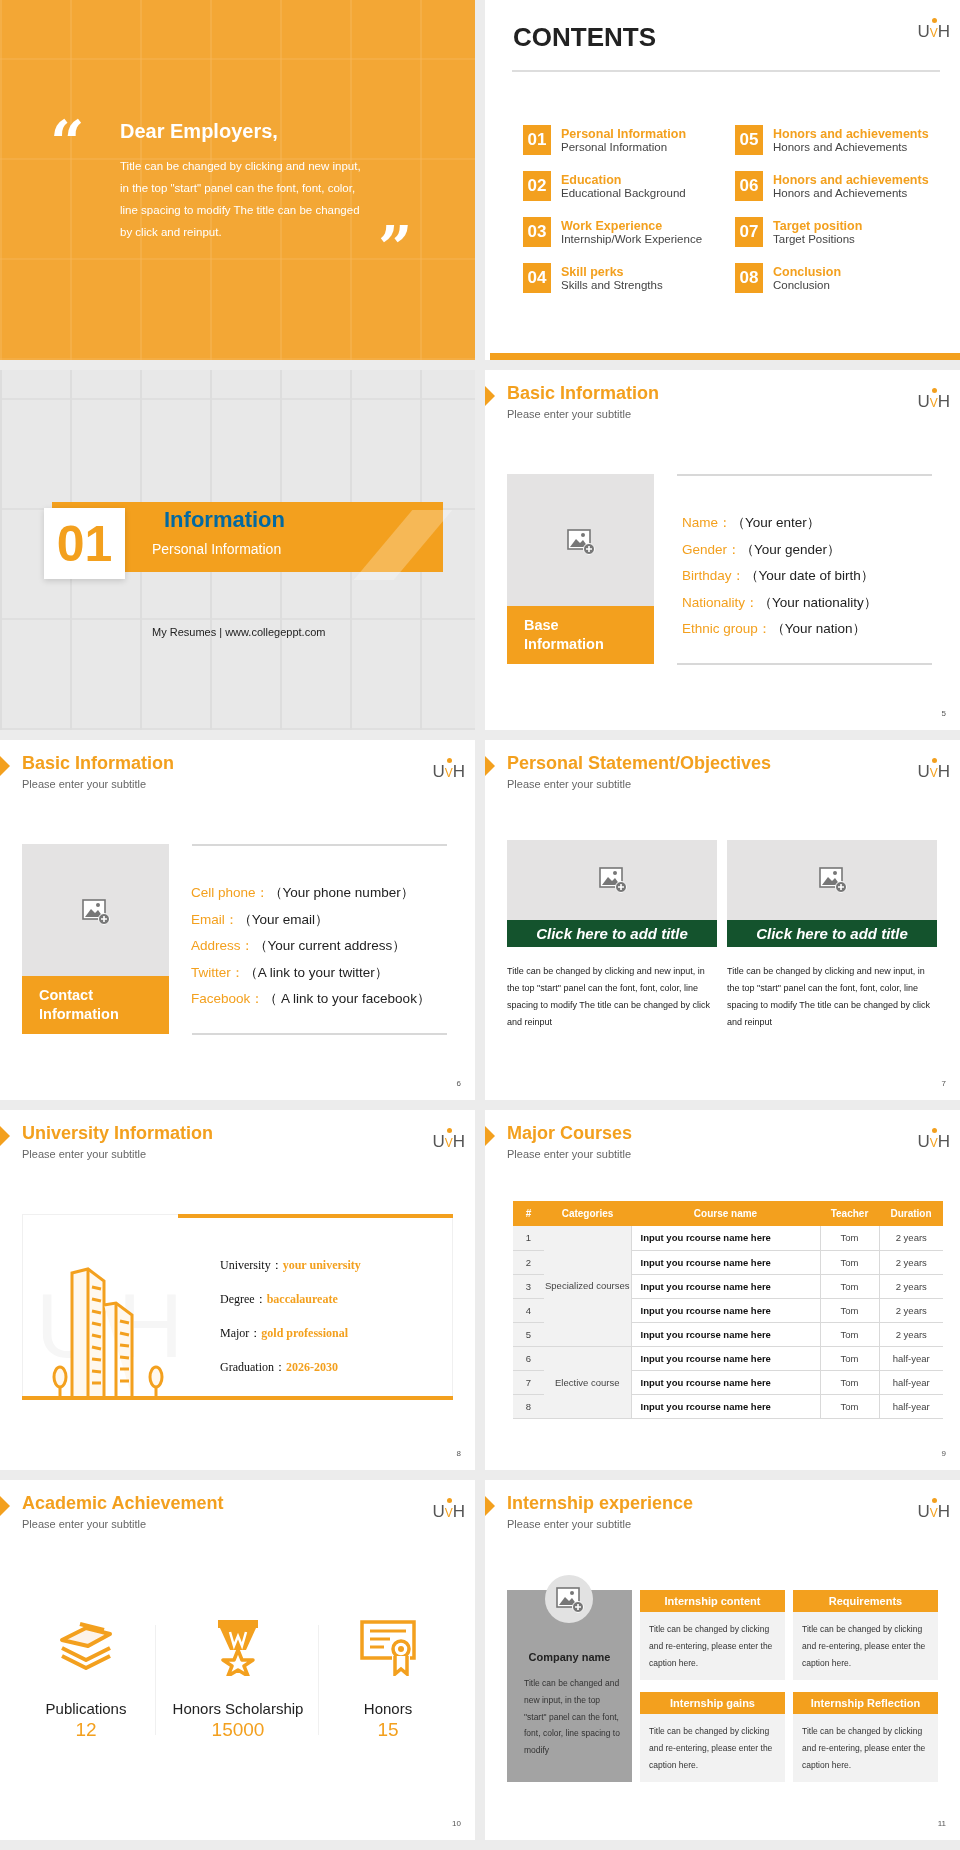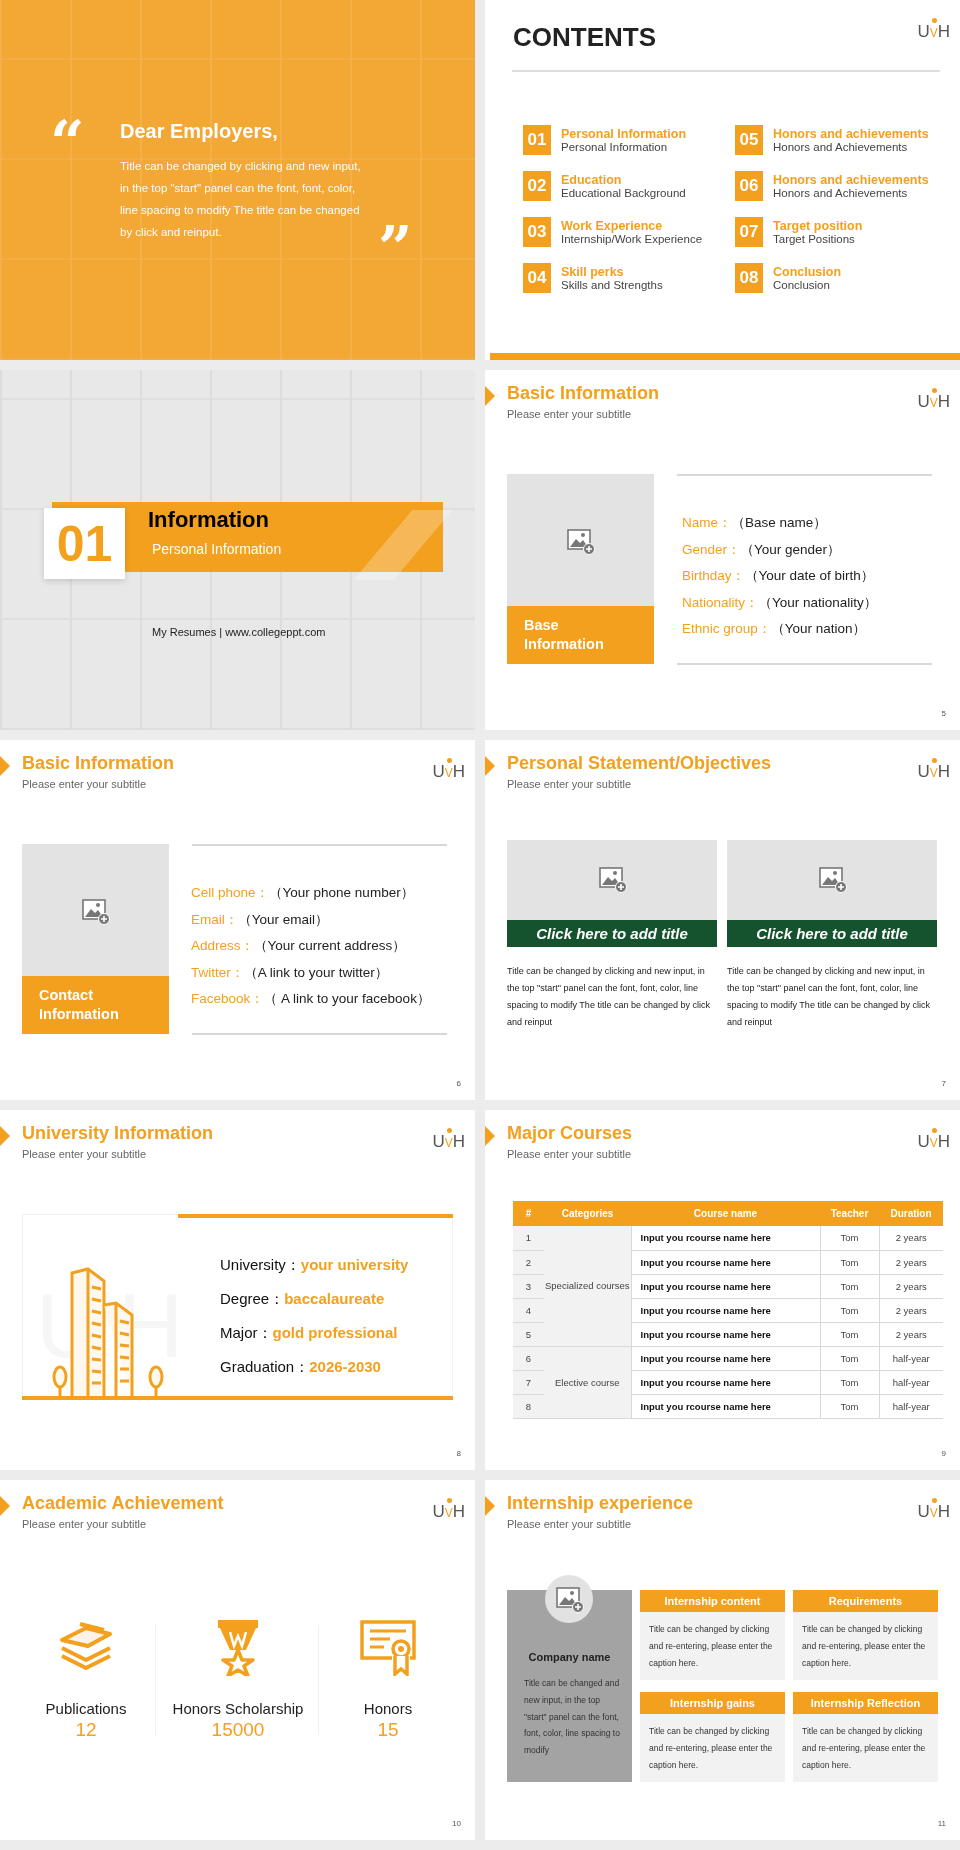"Information" .s3 .h1 { color: #000000 -> #0369a1; left: 148px -> 164px }
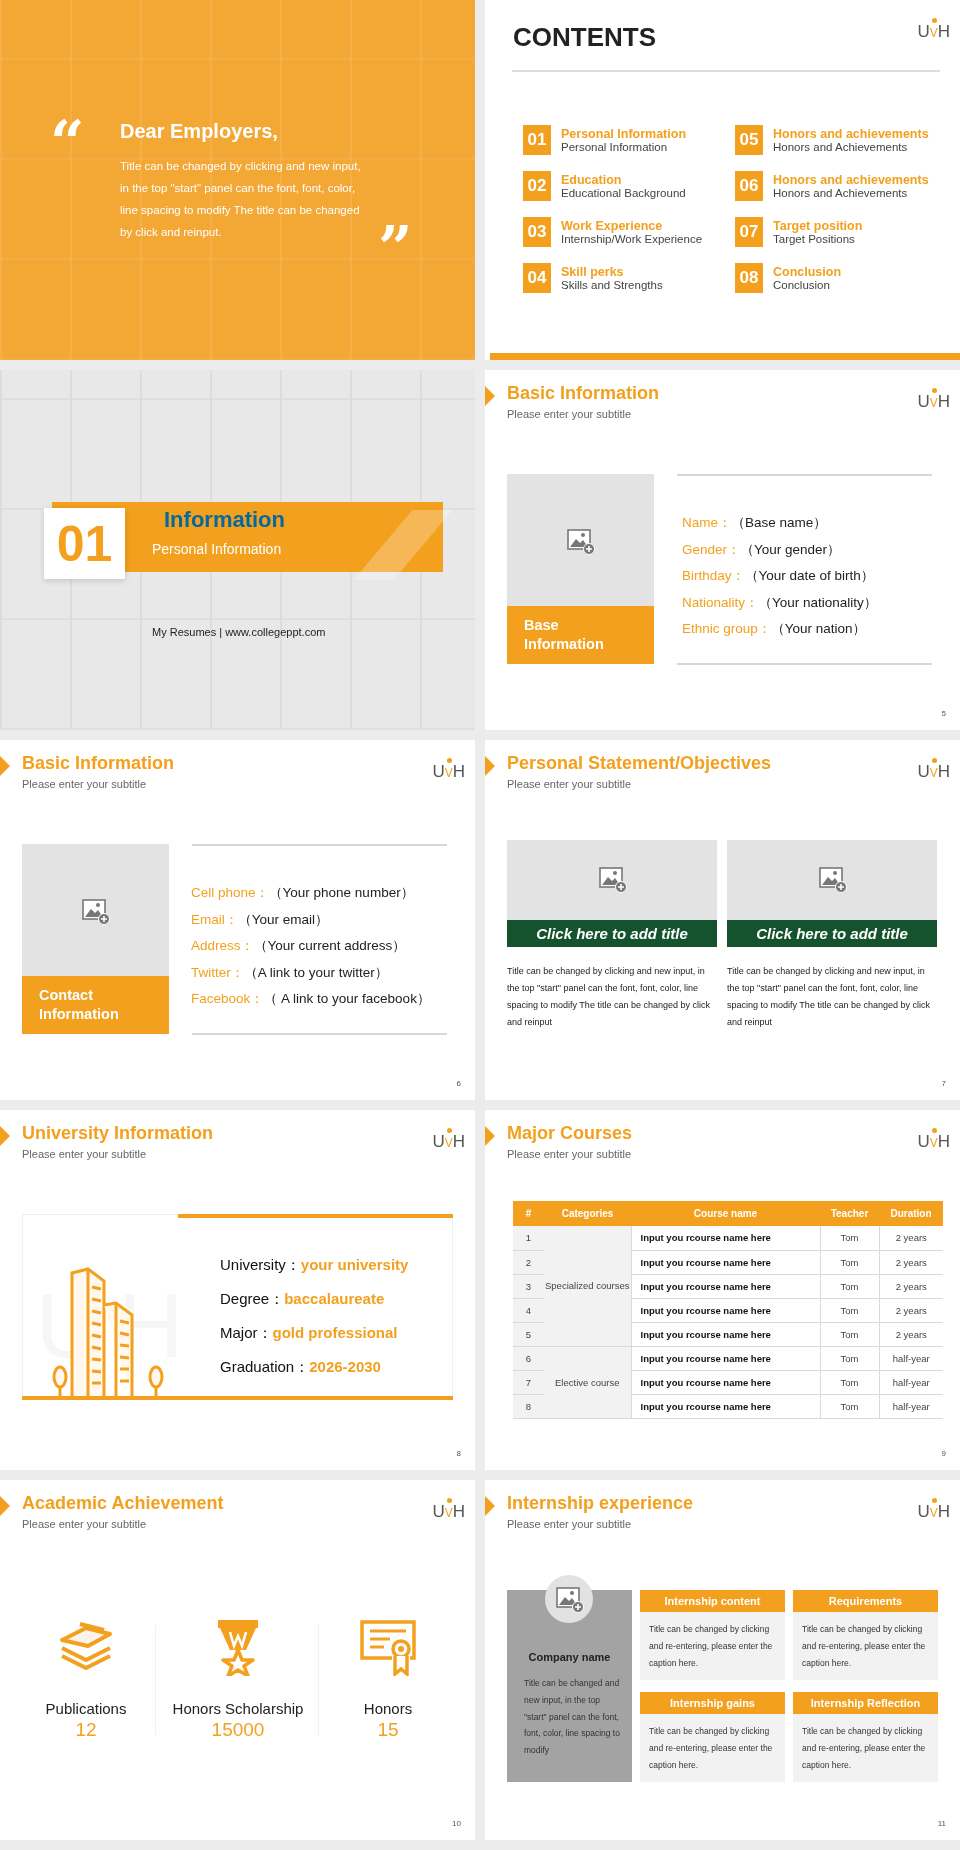"（Base name）" span.v { text: Base name -> Your enter }
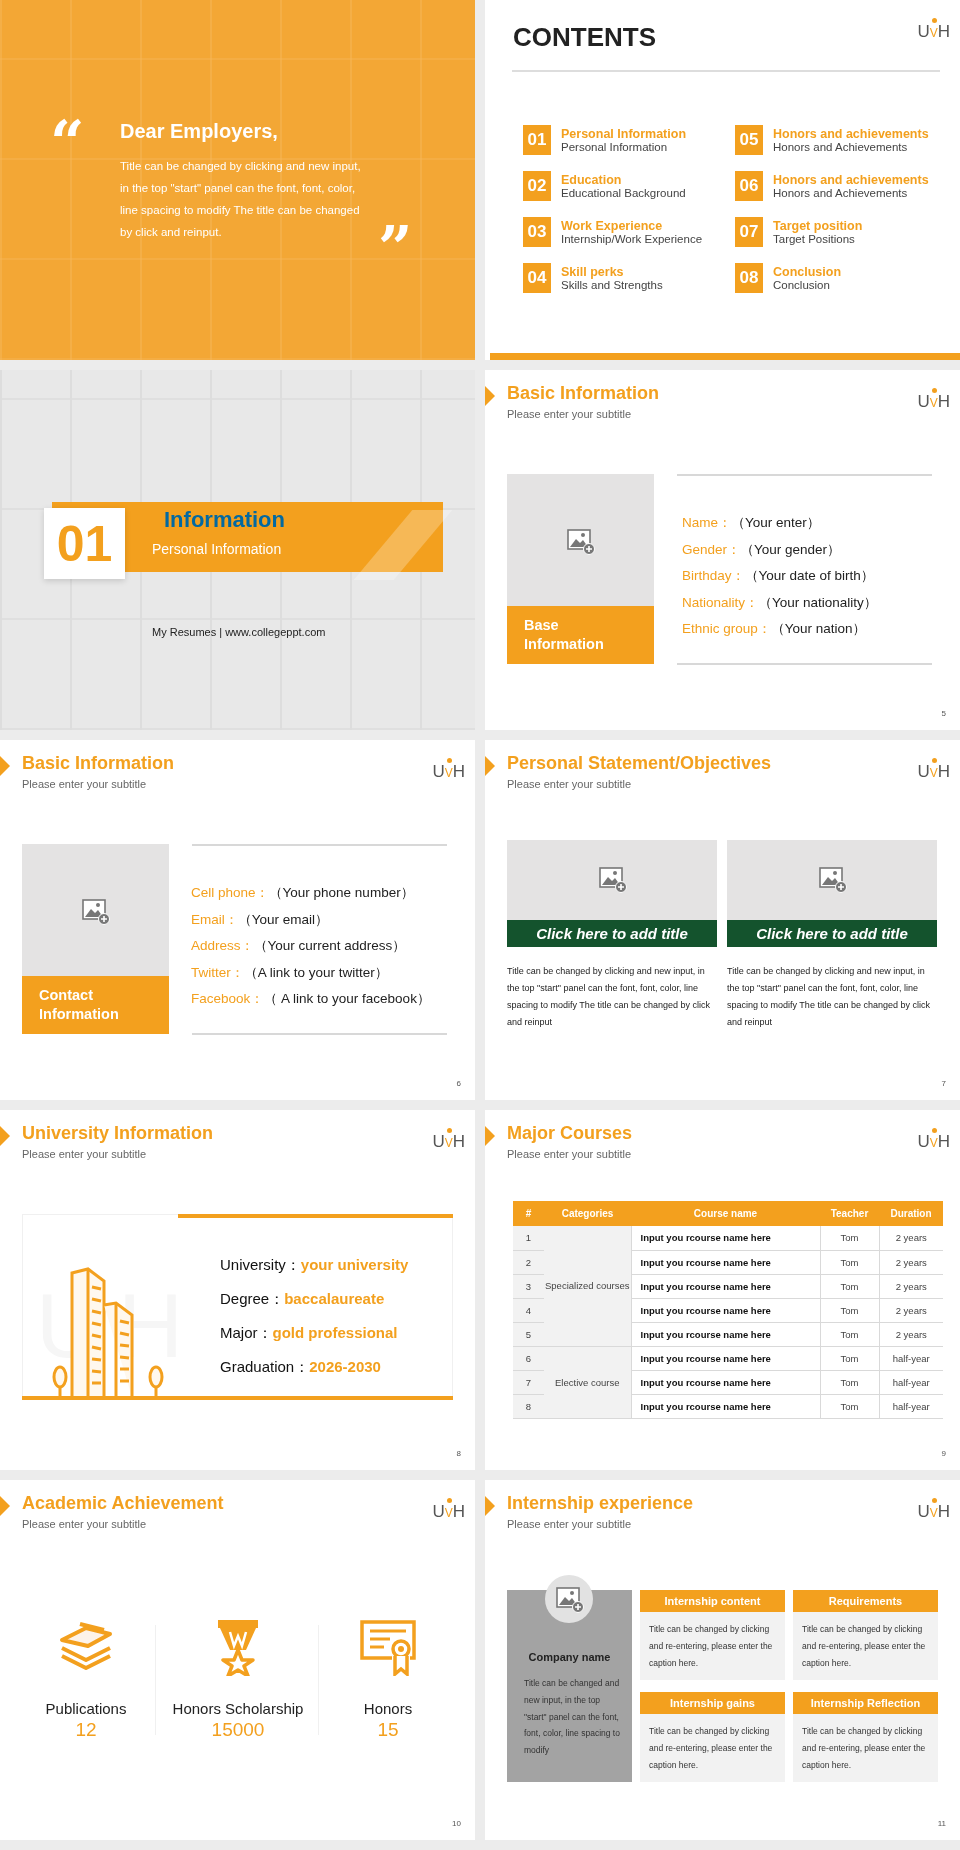"University：your university" .uni-fields { font-family: none -> Liberation Serif, serif; font-size: 15px -> 12px }
